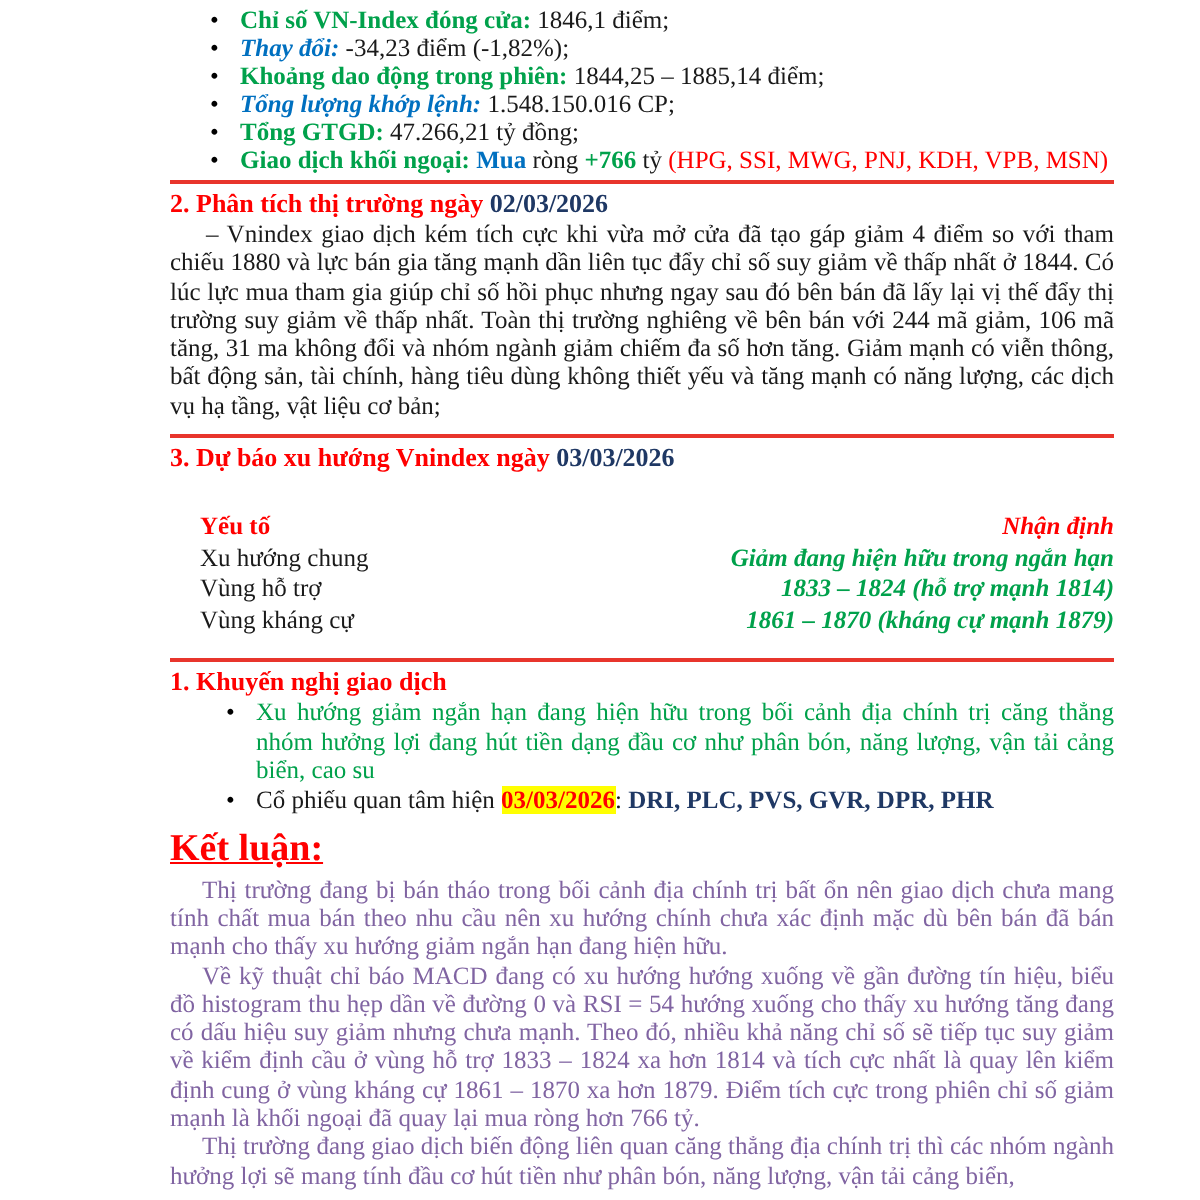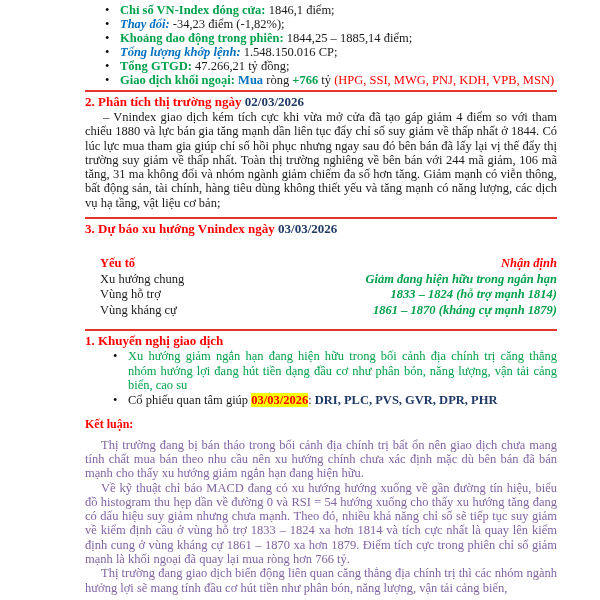"Cổ phiếu quan tâm giúp" span { text: giúp -> hiện }
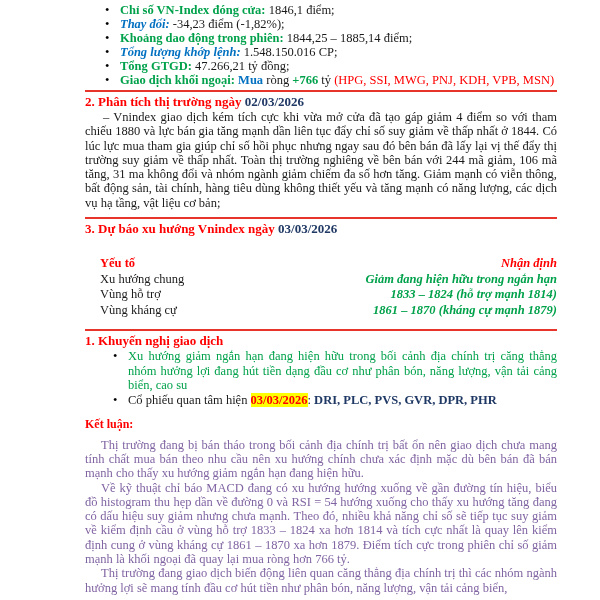"Kết luận:" .h-concl { font-size: 12px -> 19px; text-decoration: none -> underline }
